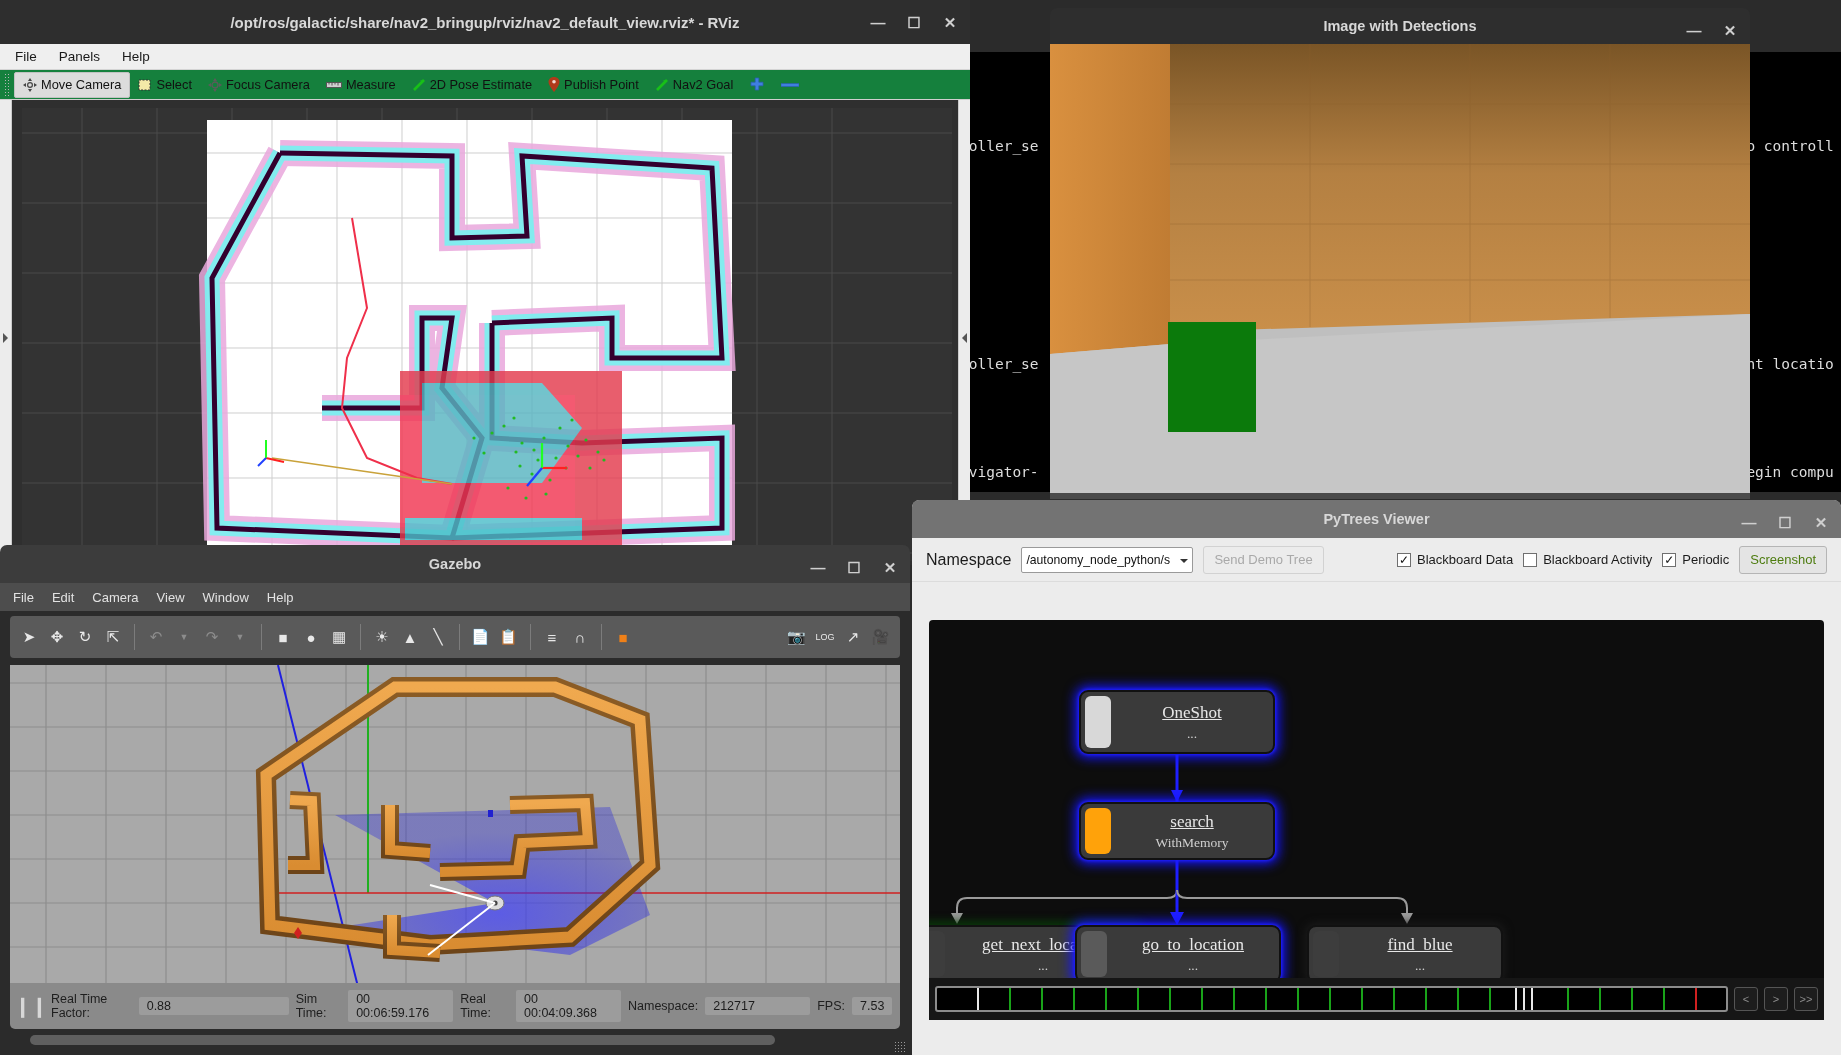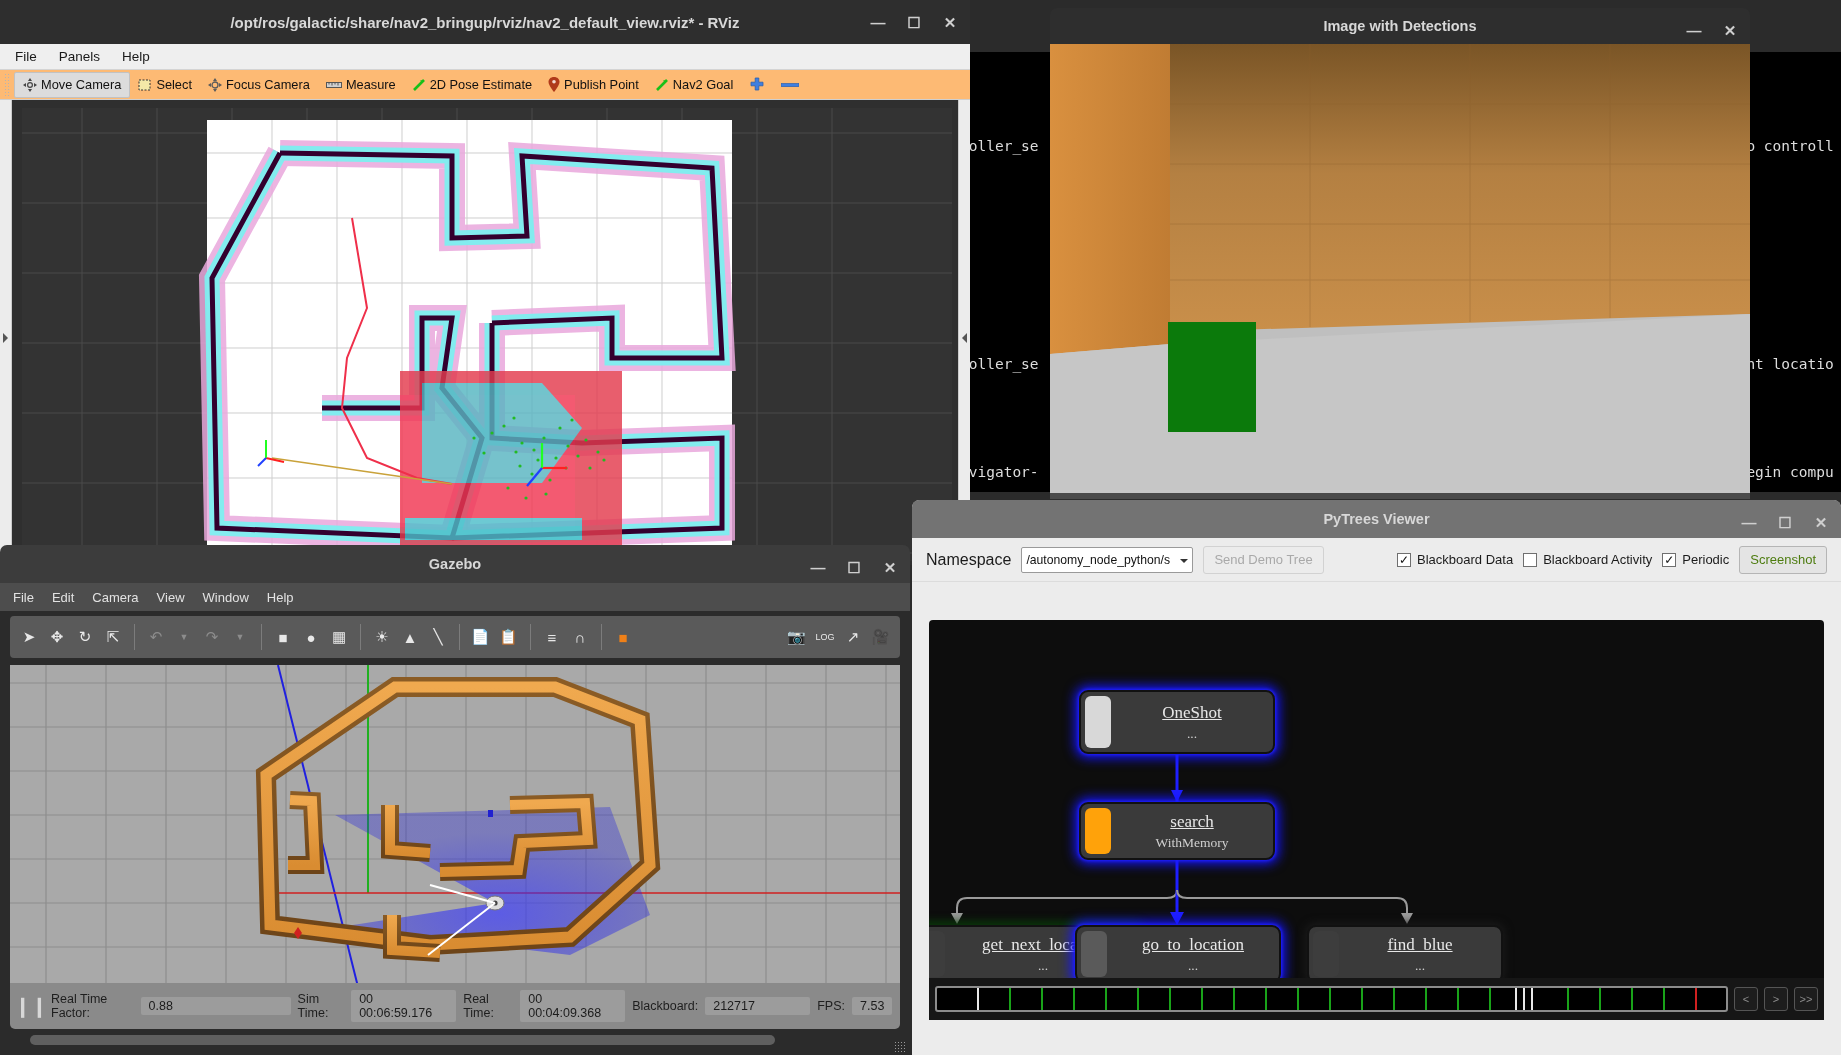"Move Camera" .rviz-toolbar { background: #fdba74 -> #15803d }
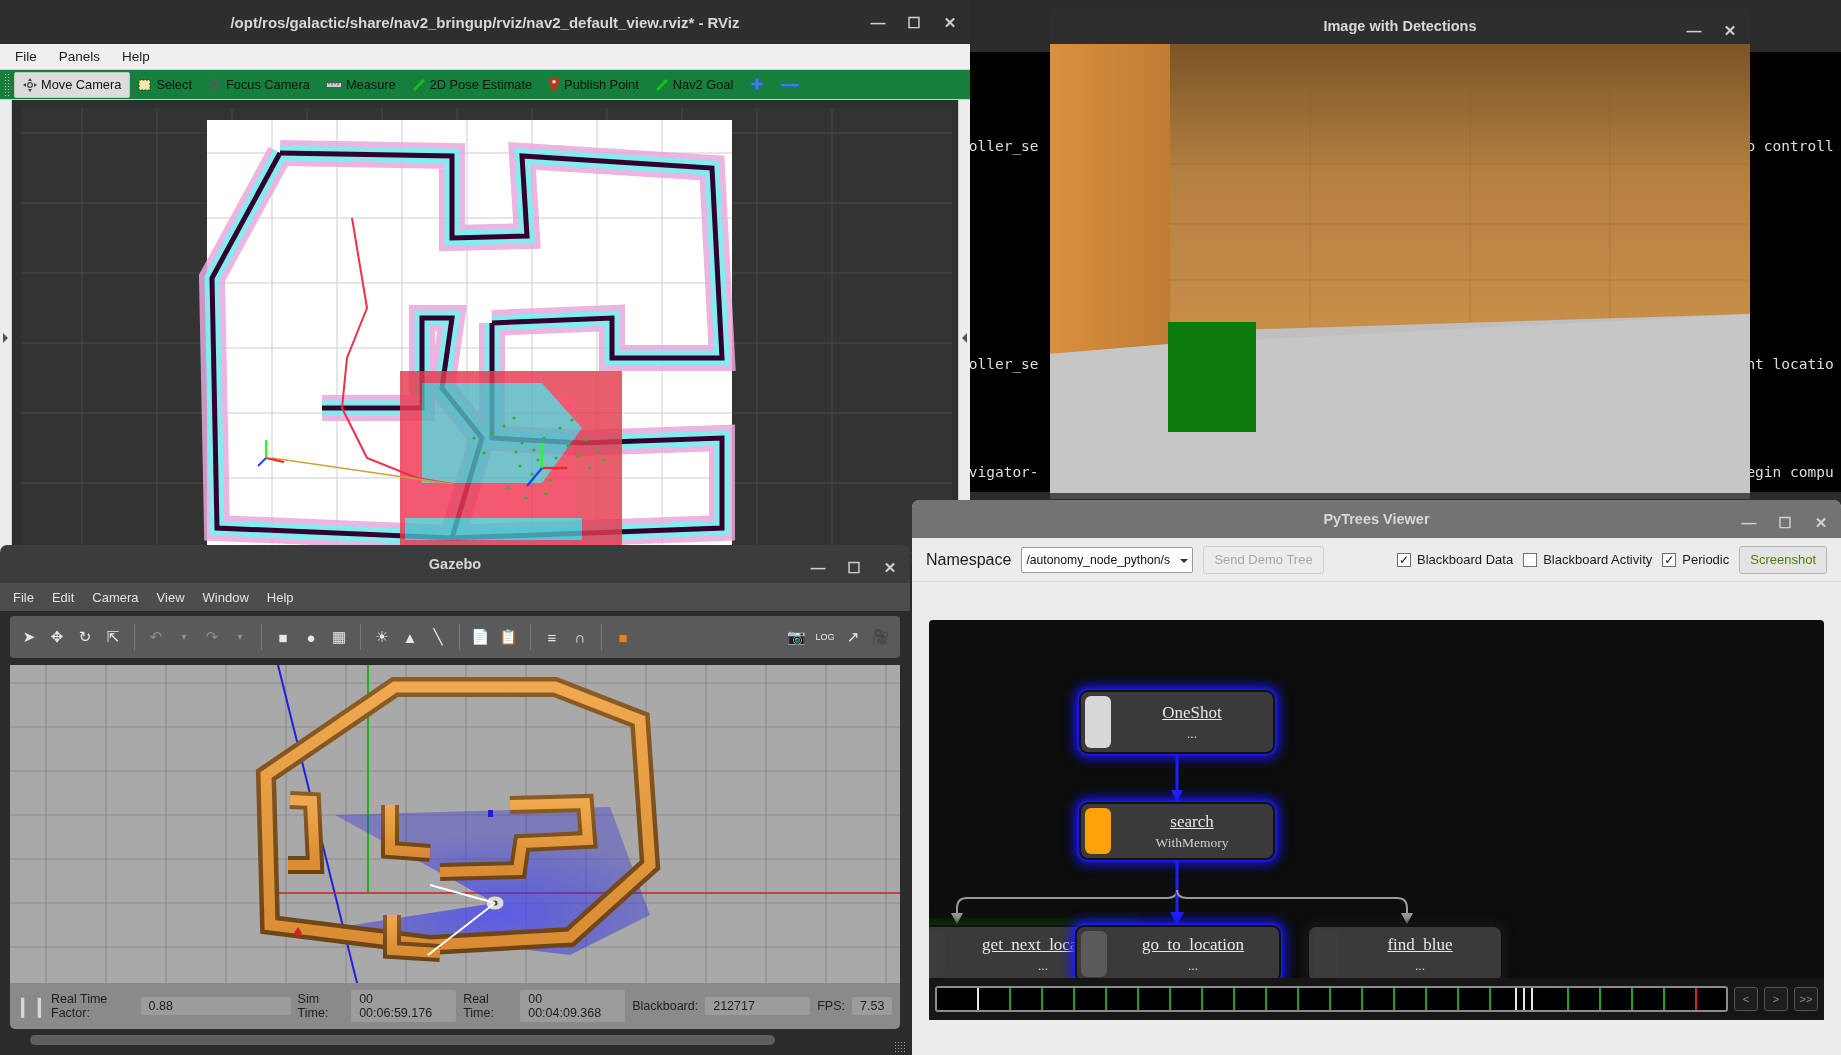"Blackboard:" span { text: Blackboard -> Namespace }
